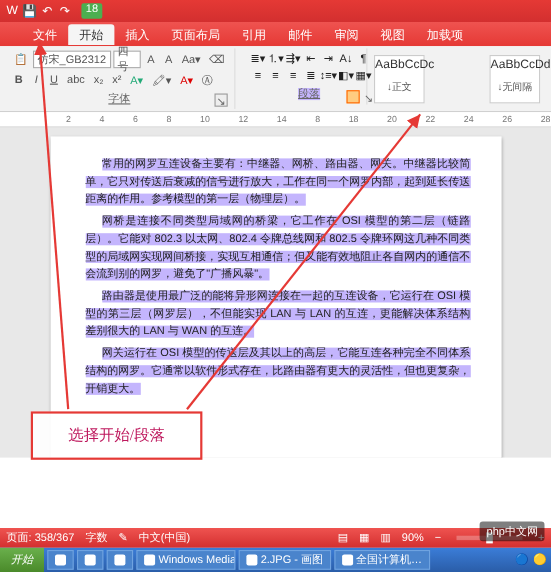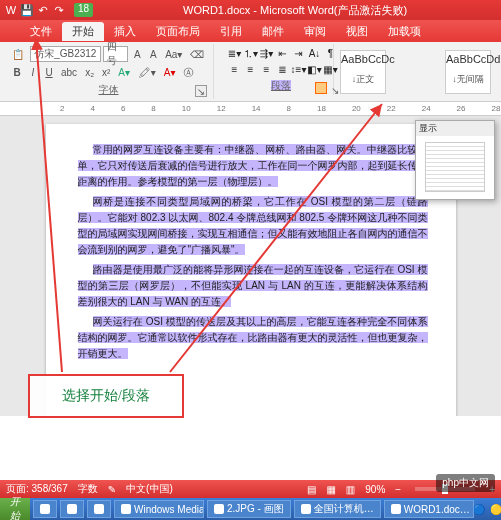"WORD1.docx - Microsoft Word(产品激活失败)" div.title-text { html: <div>WORD1.docx - Microsoft Word(产品激活失败)</div> -> none }
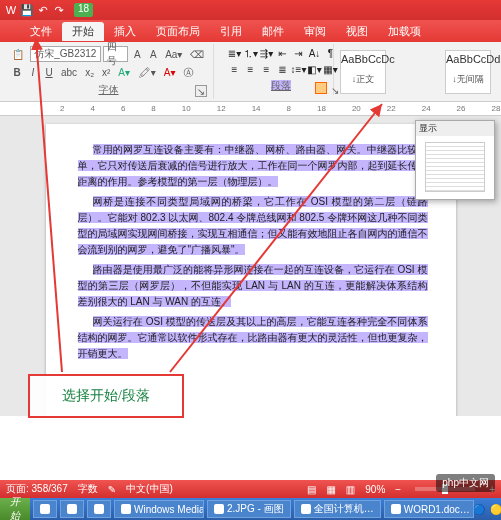"显示" div.float-panel { html: <div> <div>显示</div> <div></div> </div> -> none }
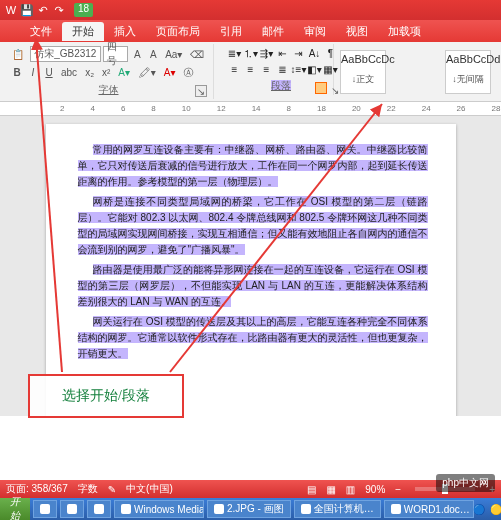"选择开始/段落" .anno-box { color: #15803d -> #be185d }
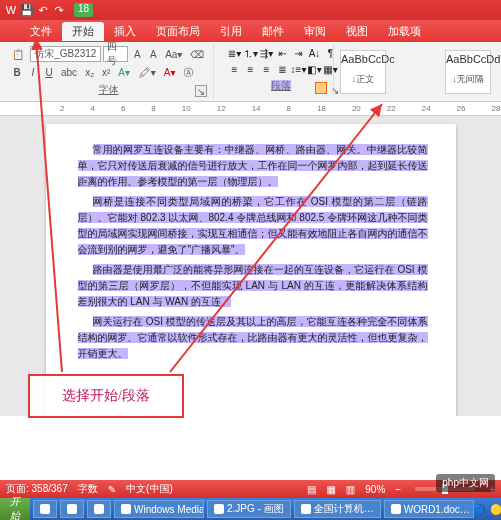"WORD1.doc…" div.task-item { html: <div> <div></div> <span>WORD1.doc…</span> </div> -> none }
